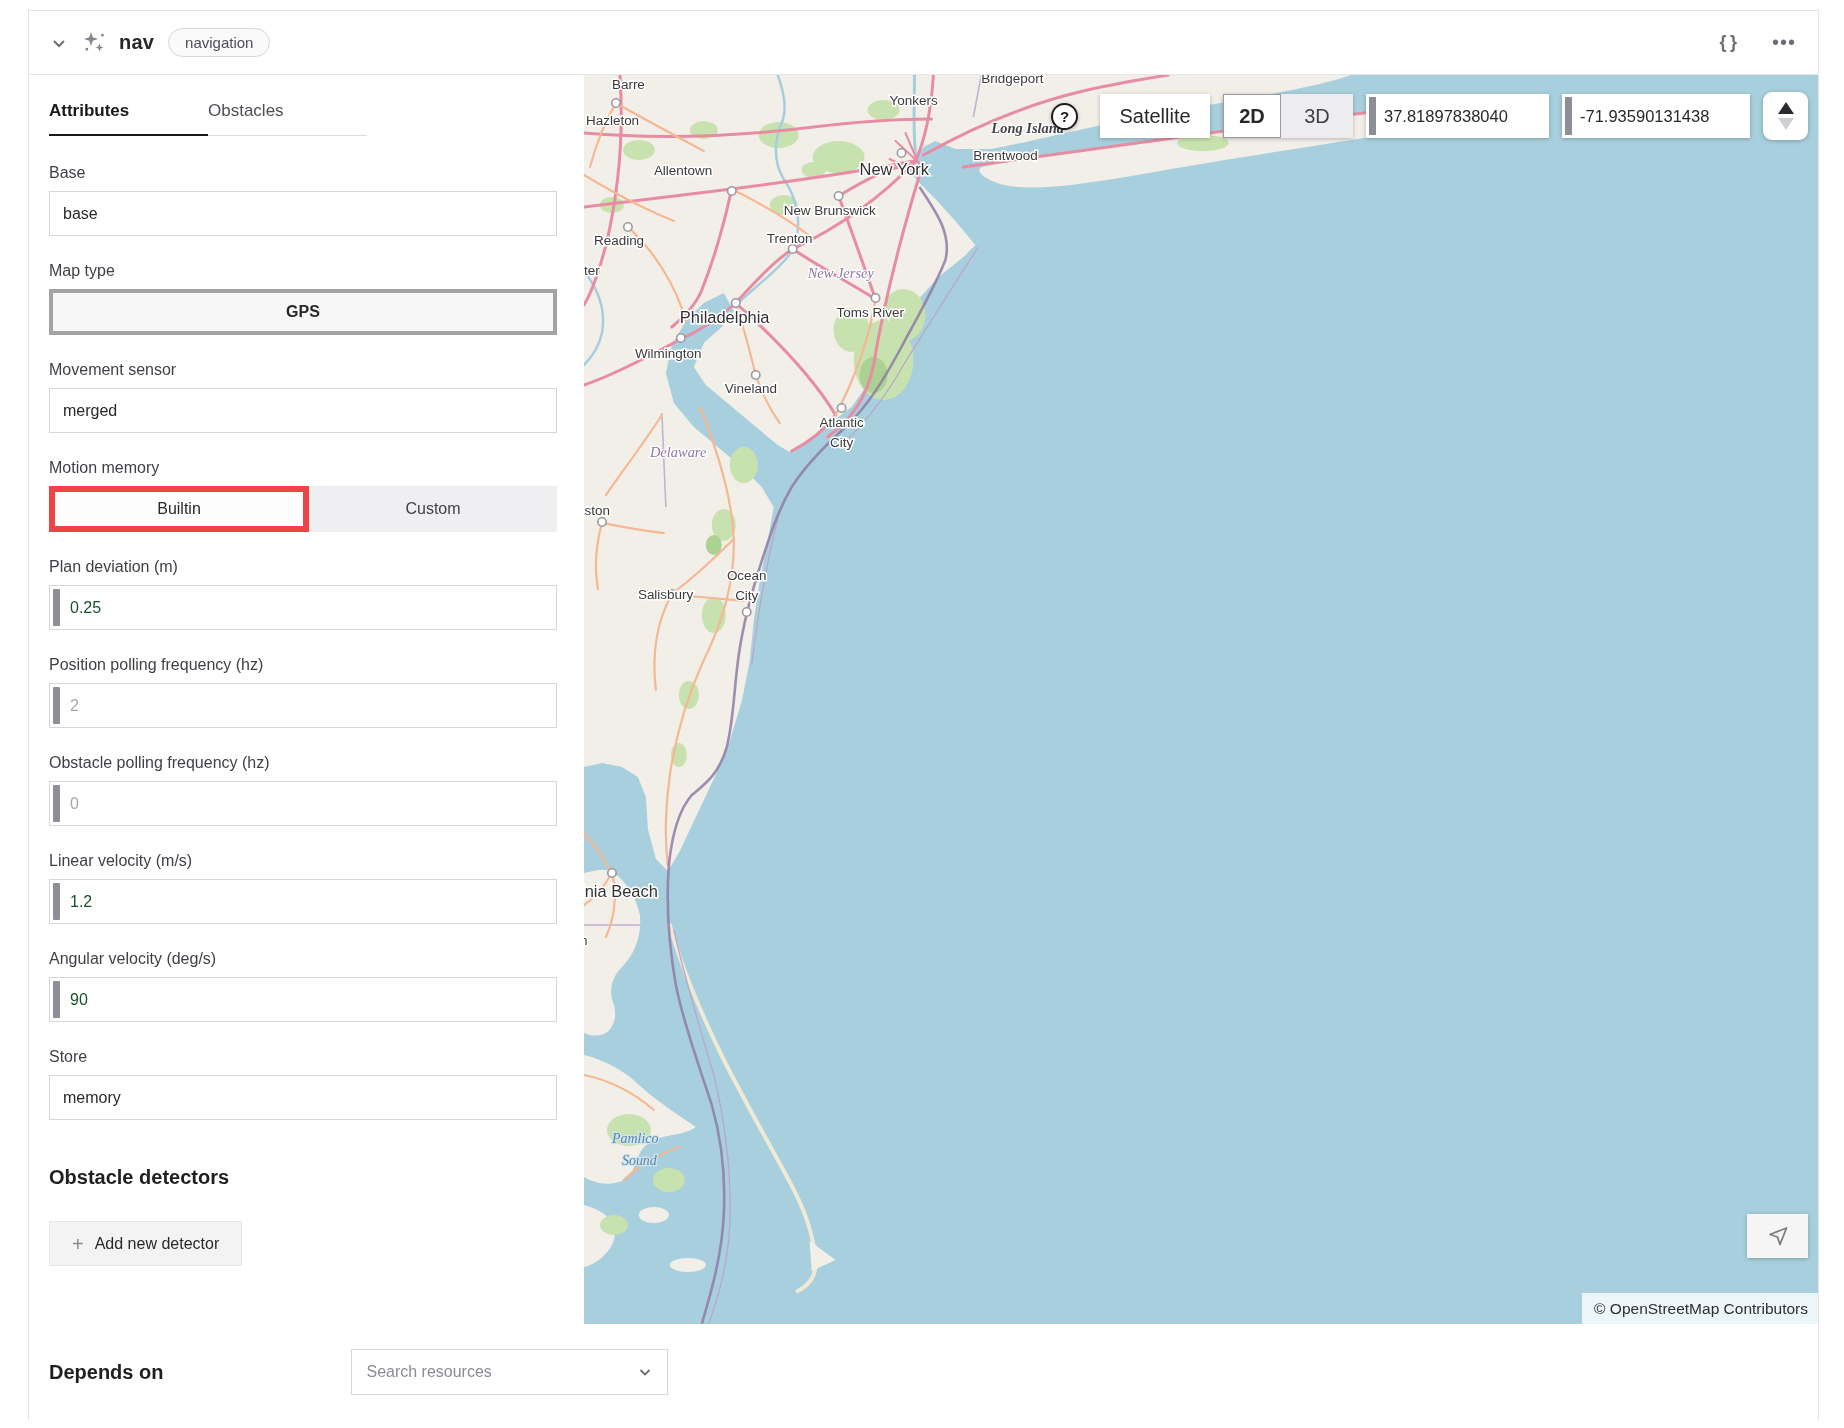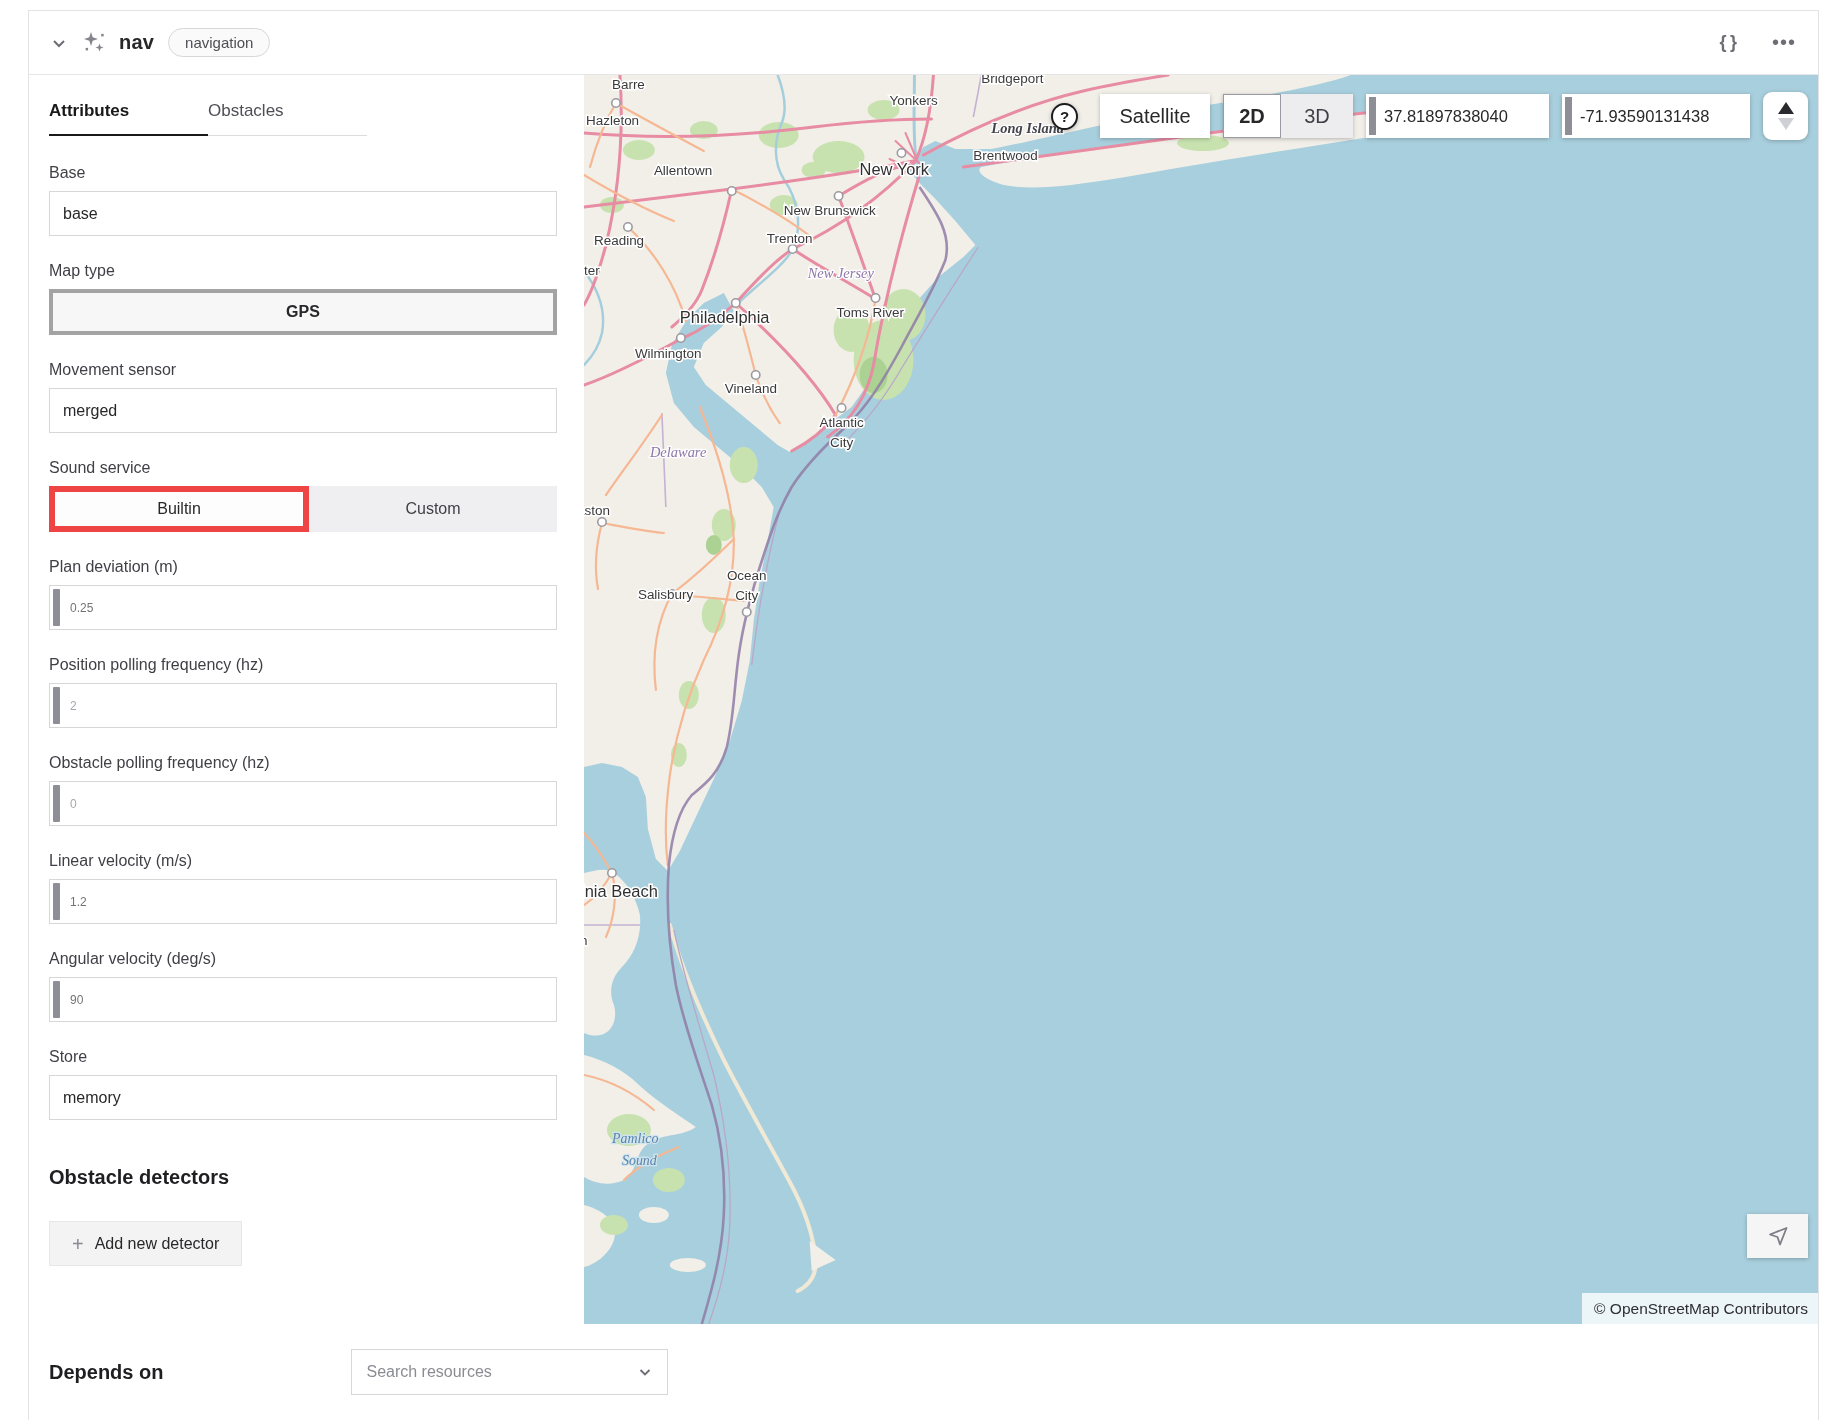"Sound service" span.lbl { text: Sound service -> Motion memory }
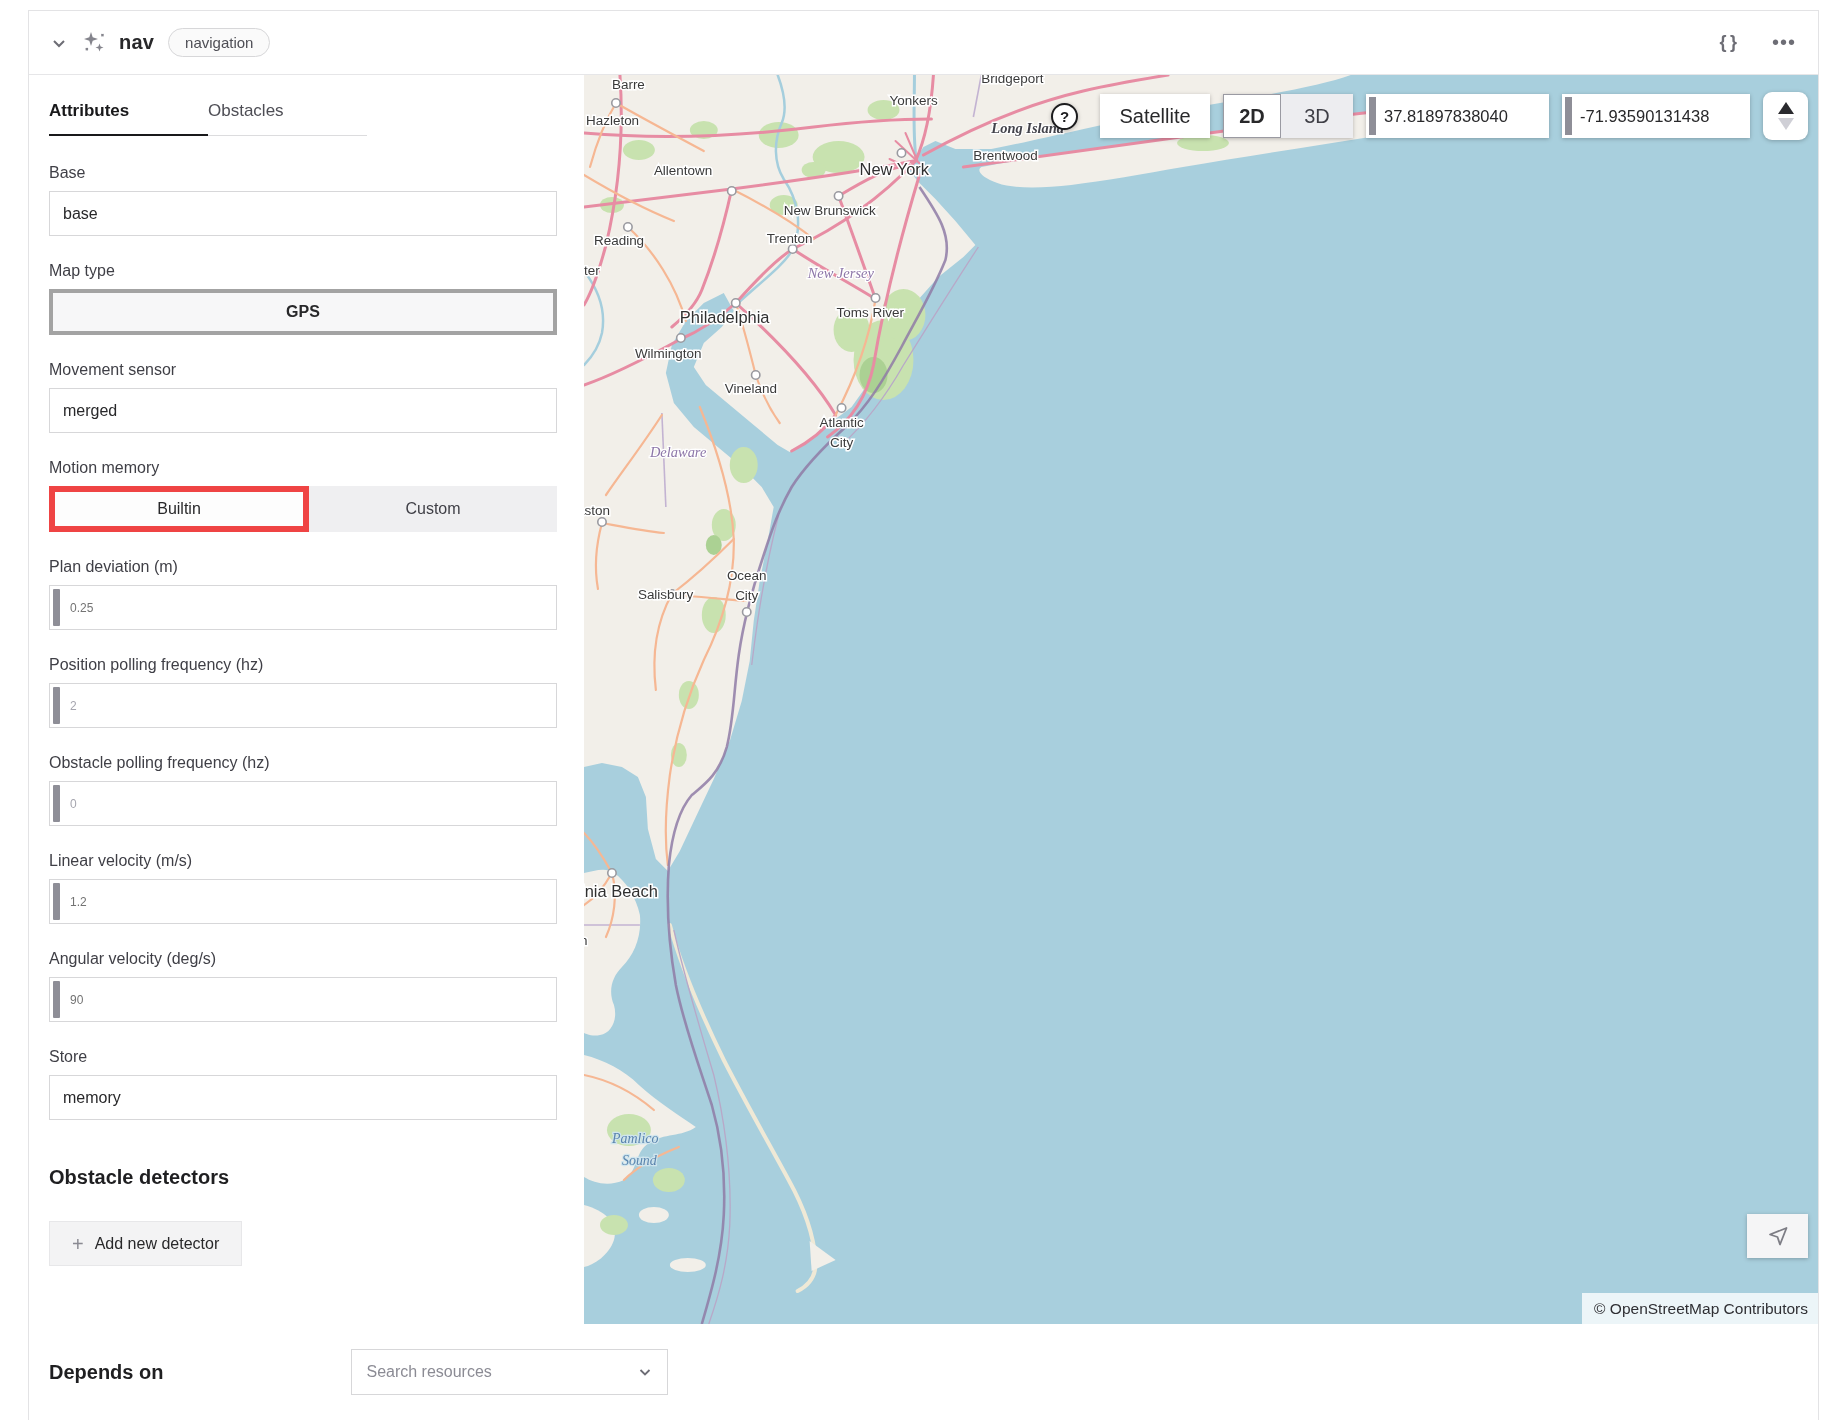"0.25" .numbox input { color: #737373 -> #14532d; font-size: 12px -> 16px }
